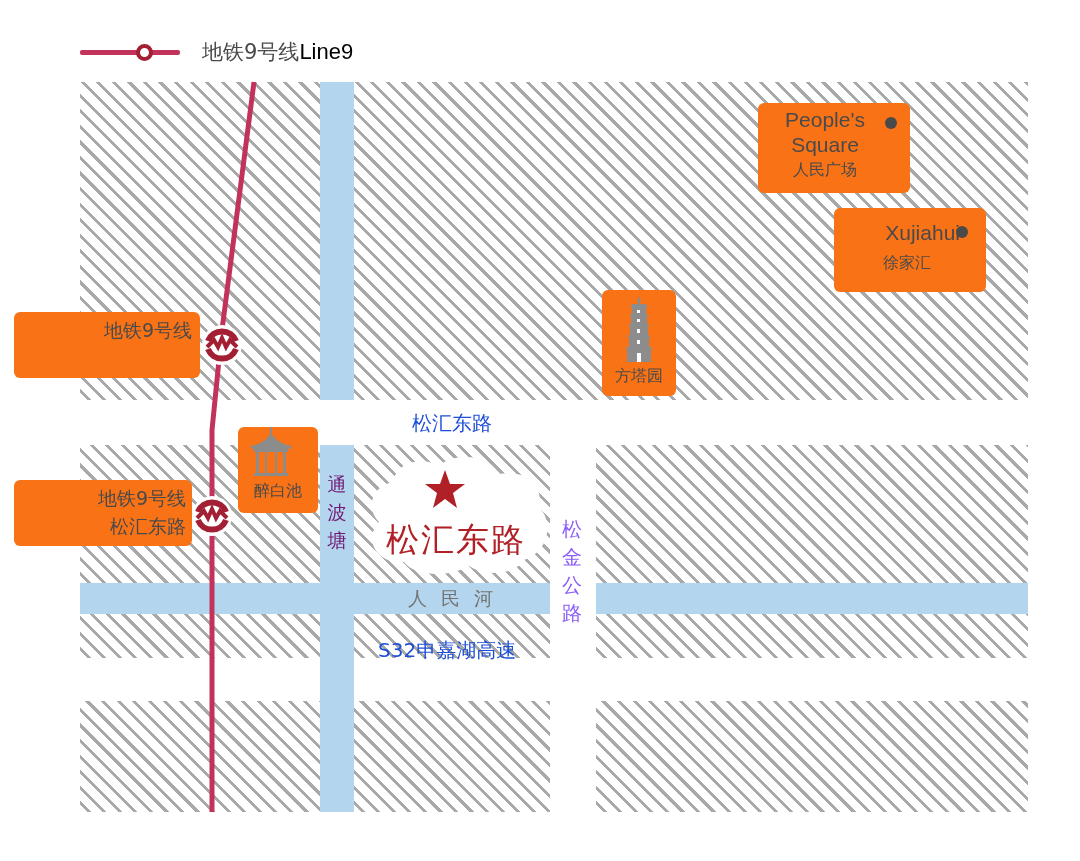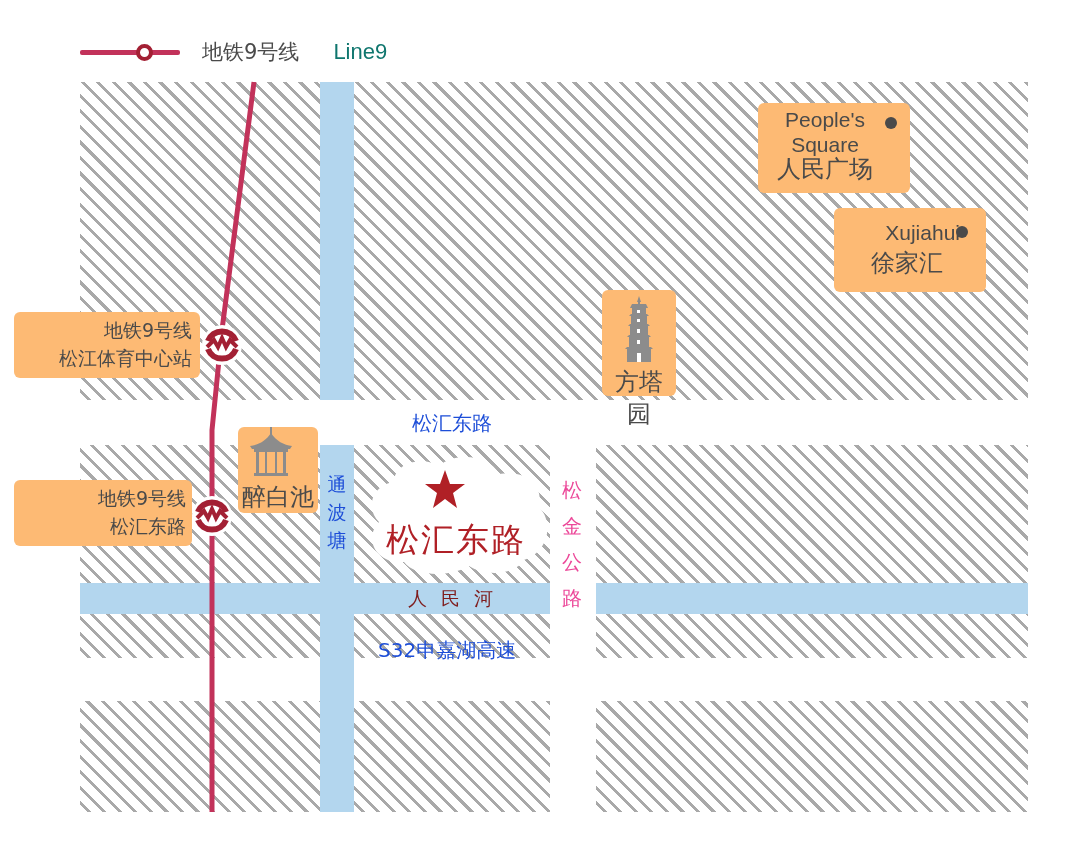"Line9" .legend-en { color: #0f766e -> #000000; margin-left: 34px -> none }
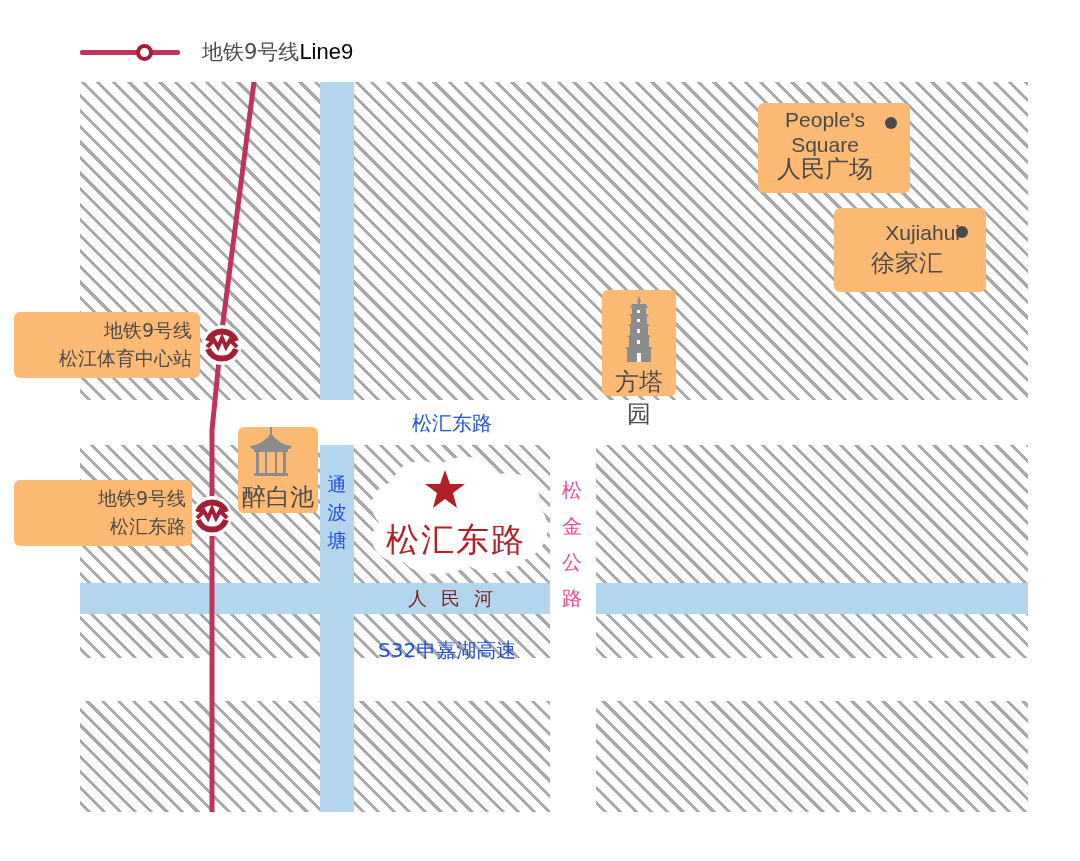"People's" .white-box { background: #fdba74 -> #f97316 }
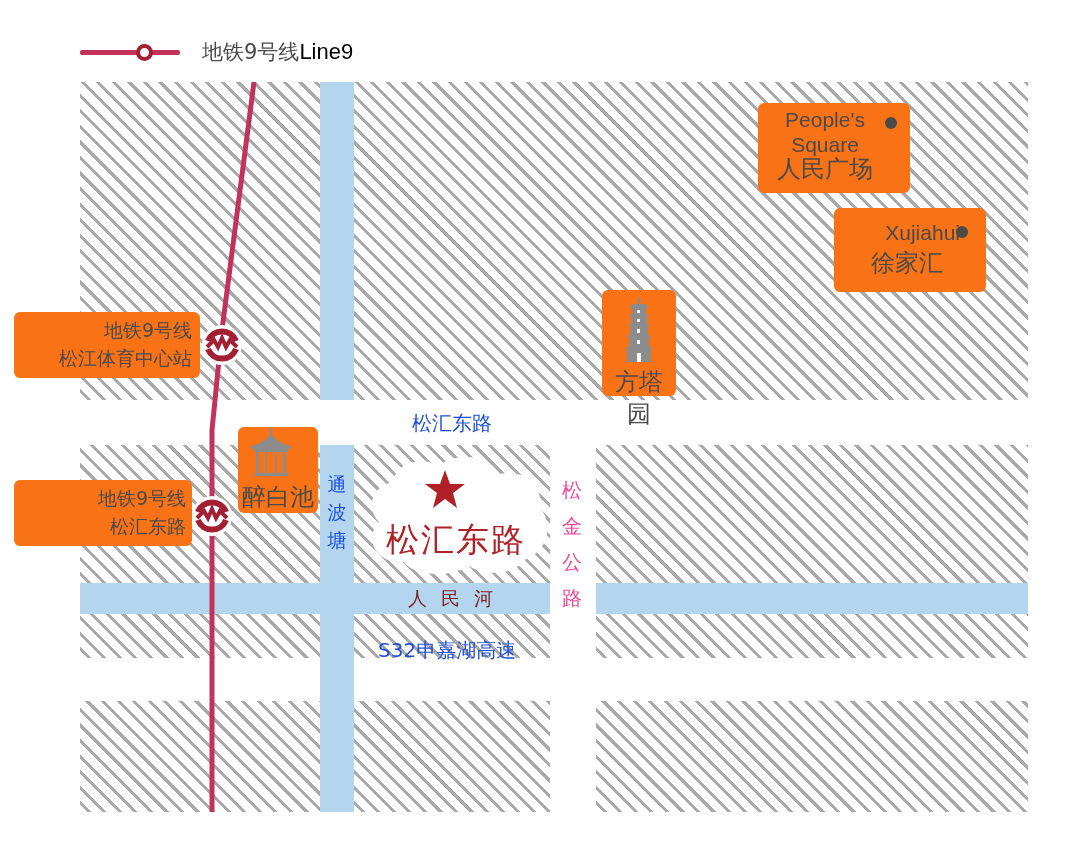"人民广场" .poi-cn { font-size: 24px -> 16px }
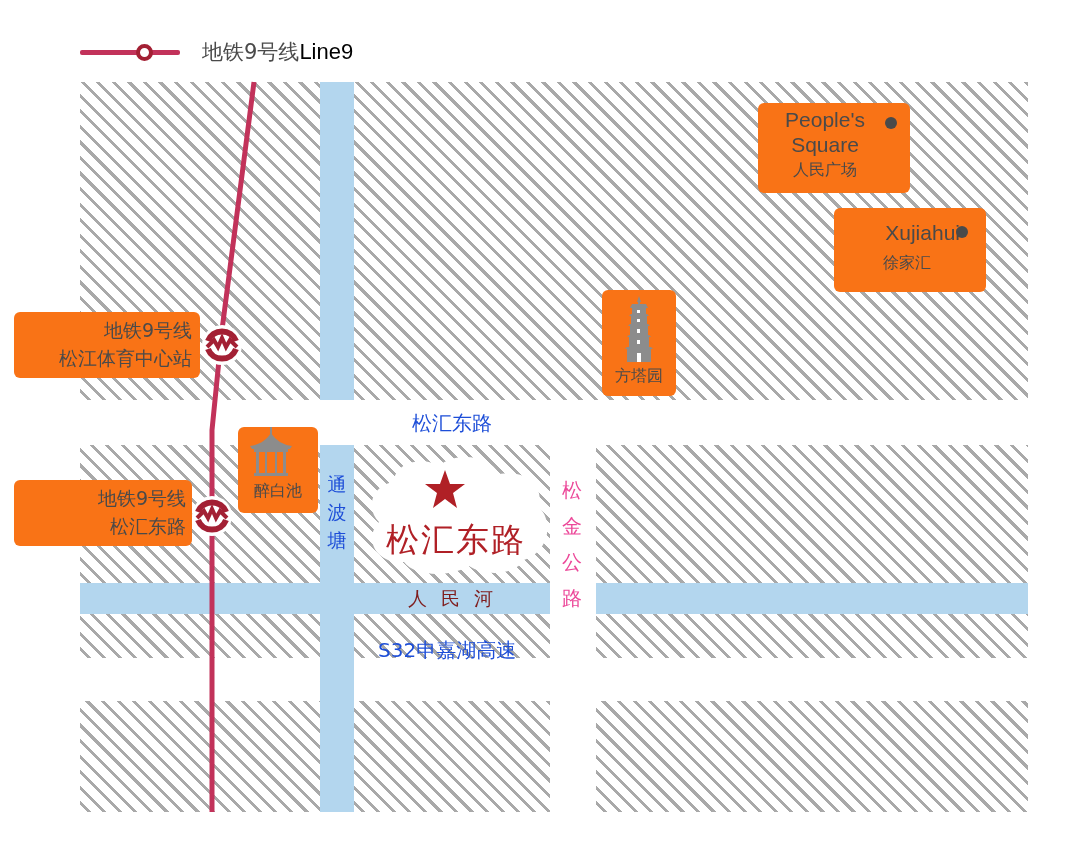"松江体育中心站" div { html: <div>松江体育中心站</div> -> none }
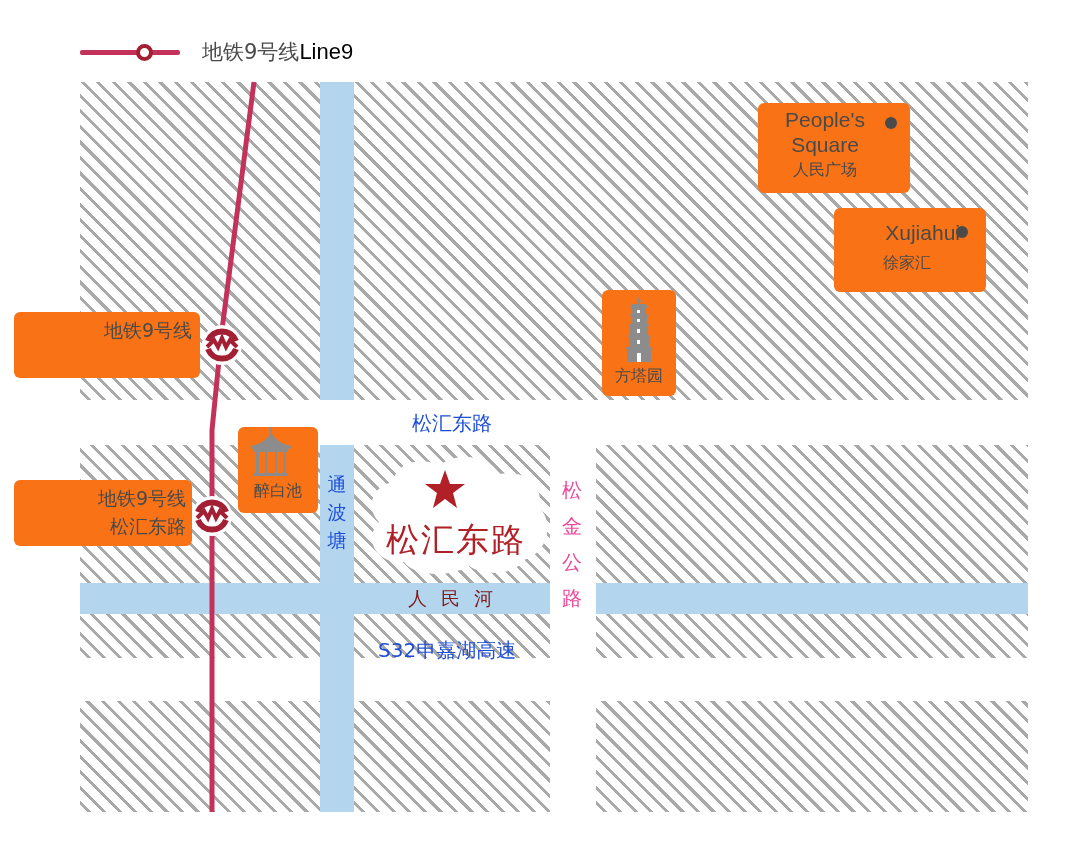"通波塘" .river-vlabel { color: #1d4ed8 -> #701a75 }
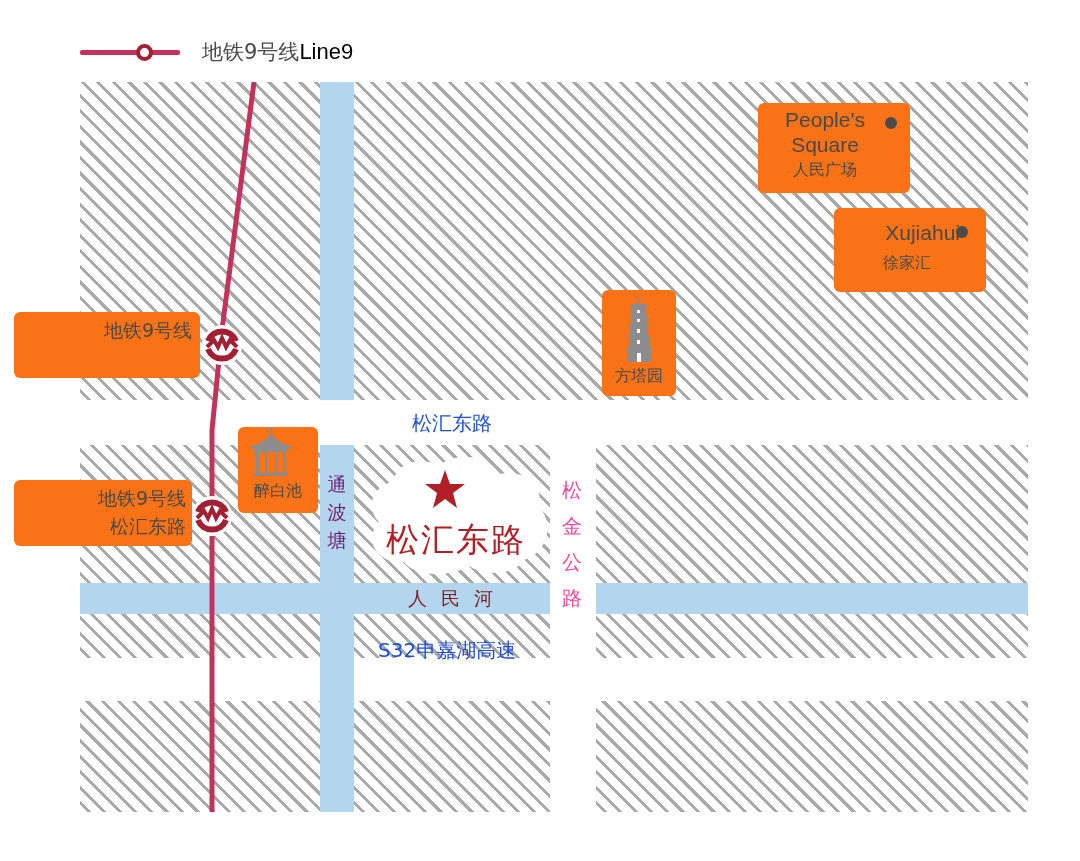"松金公路" .road-vlabel { color: #ec4899 -> #8b5cf6; line-height: 36px -> 28px; margin-top: none -> 43px }
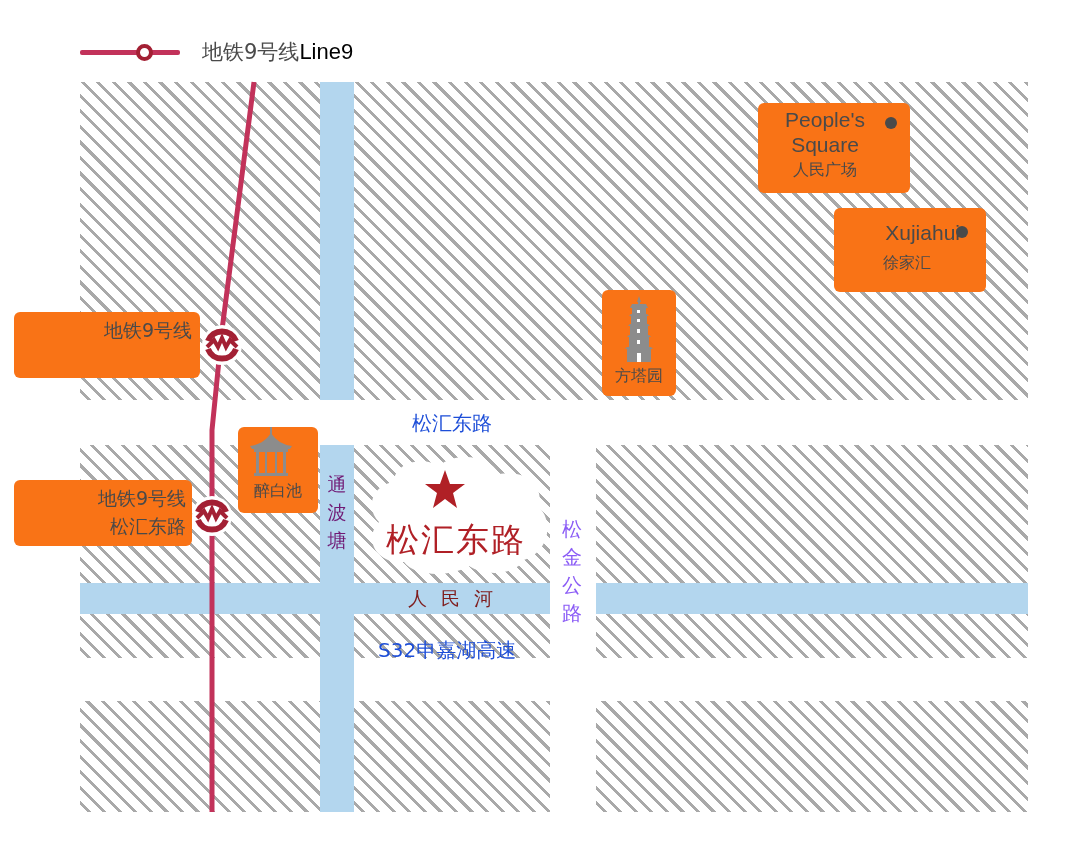"人民河" .river-label { color: #7f1d1d -> #737373 }
